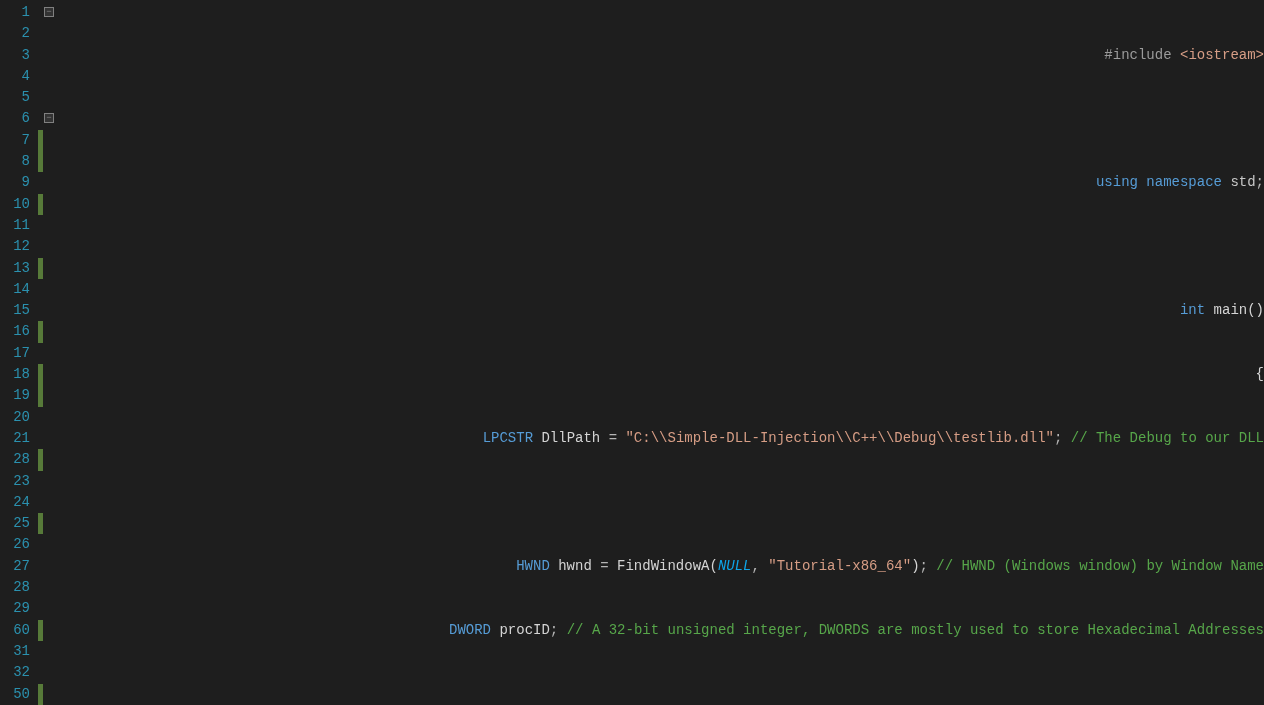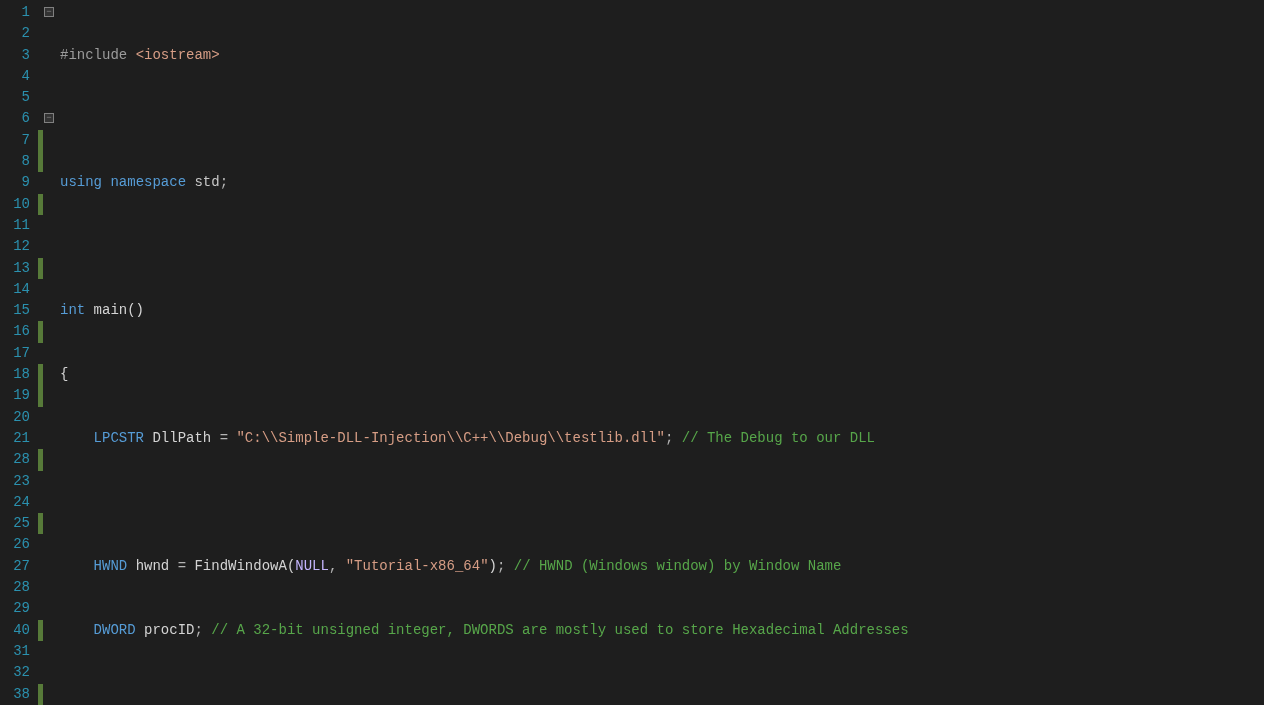"#include <iostream>" .line { text-align: none -> right }
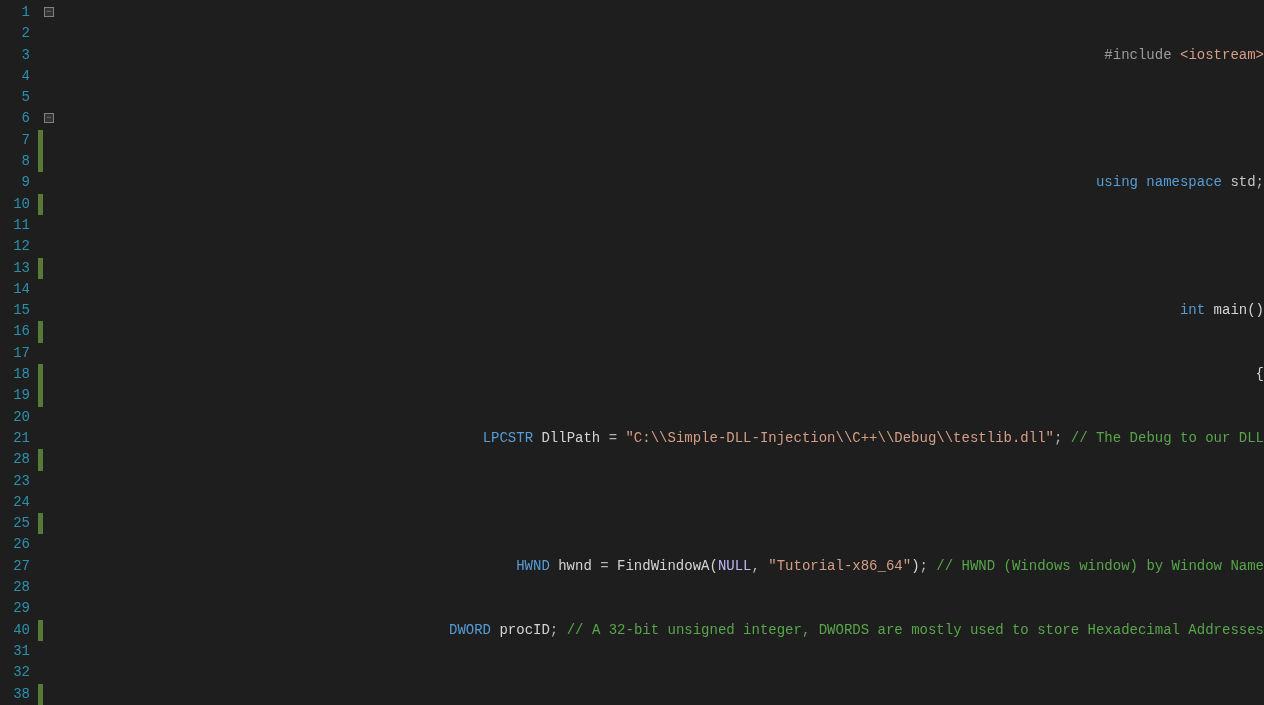"NULL" .const { color: #c4b5fd -> #0ea5e9; font-style: none -> italic }
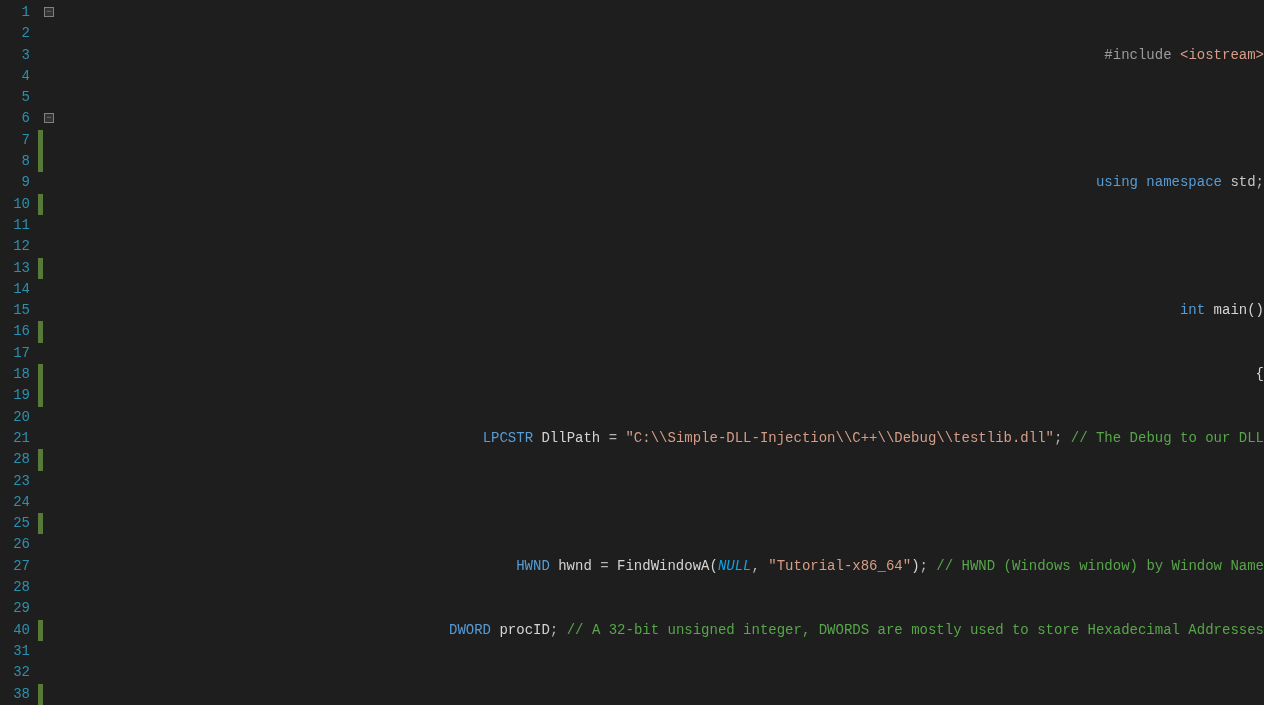"40" div.ln { text: 40 -> 60 }
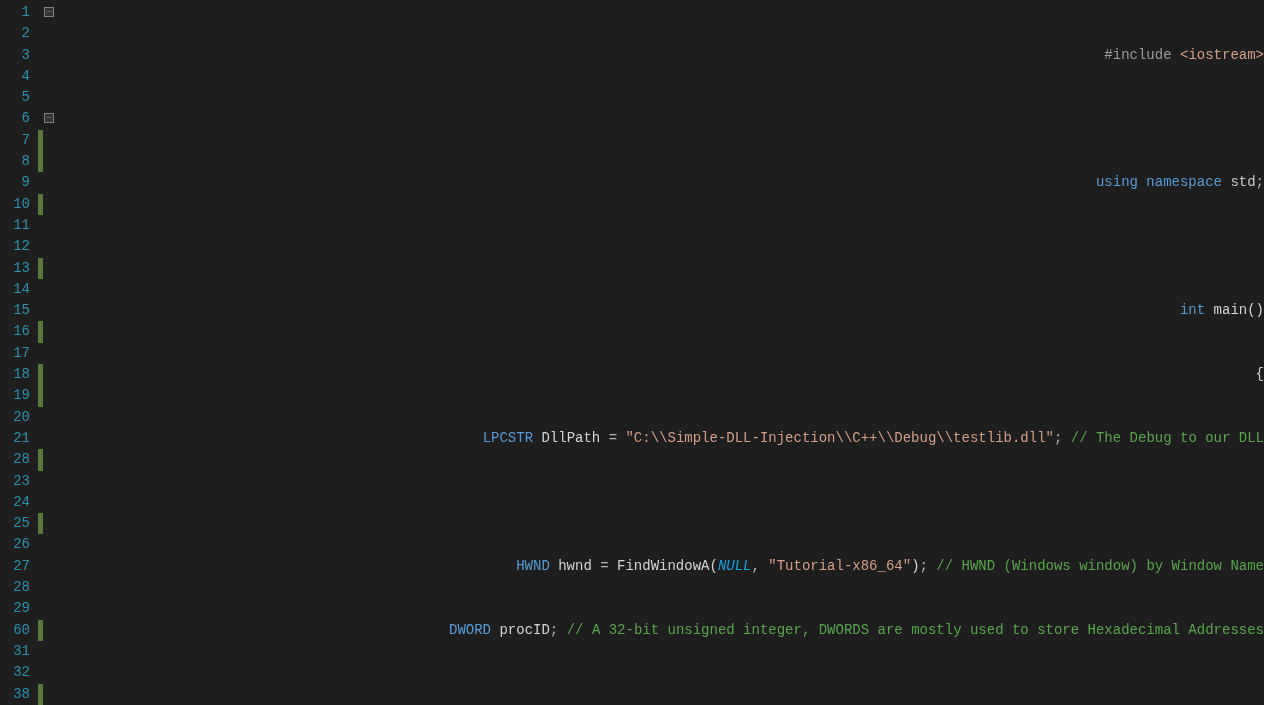"38" div.ln { text: 38 -> 50 }
